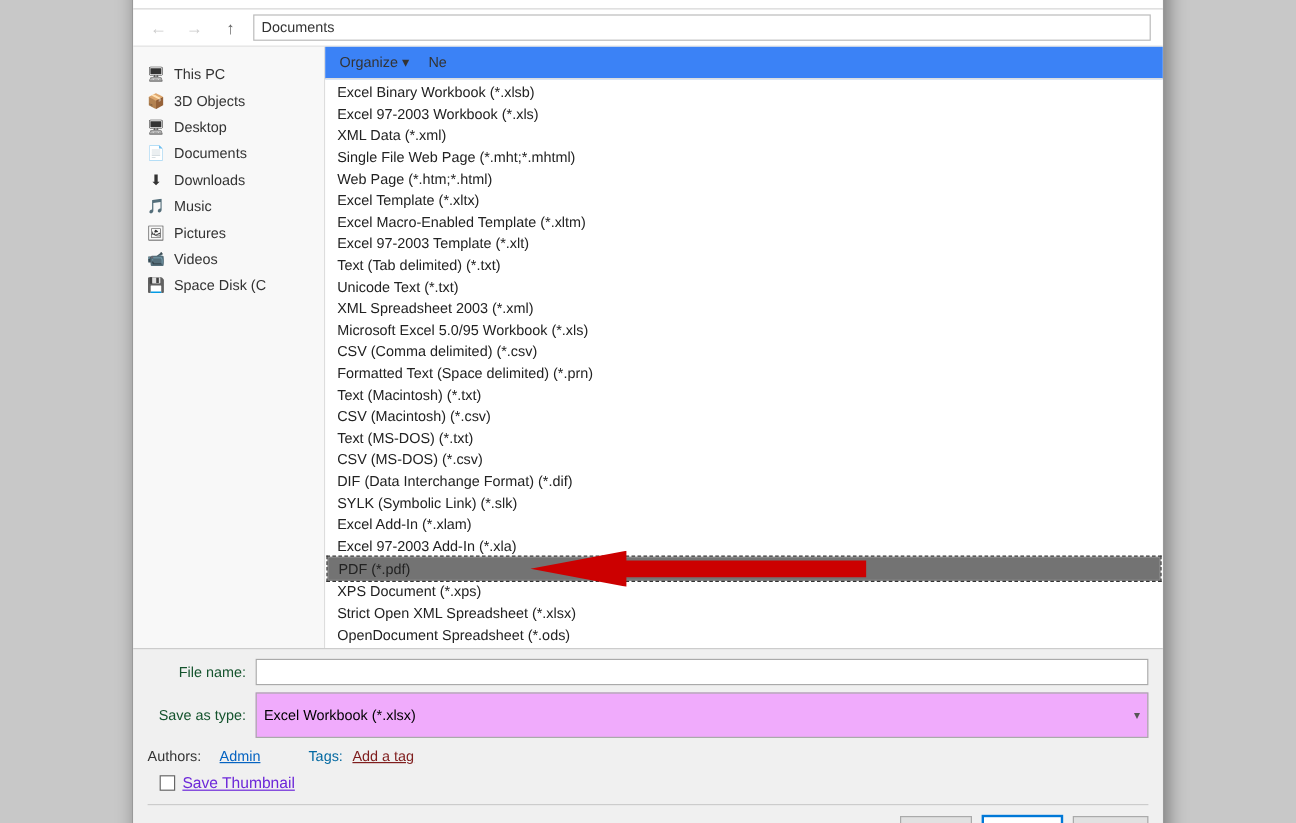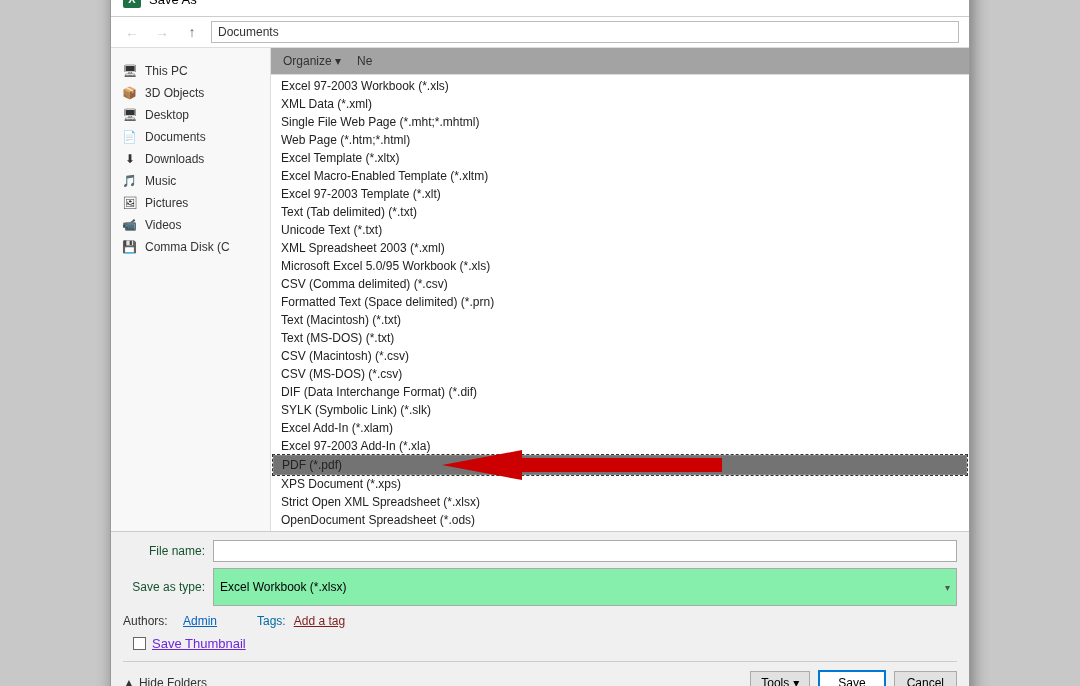"Organize ▾" .organize-bar { background: #a3a3a3 -> #3b82f6 }
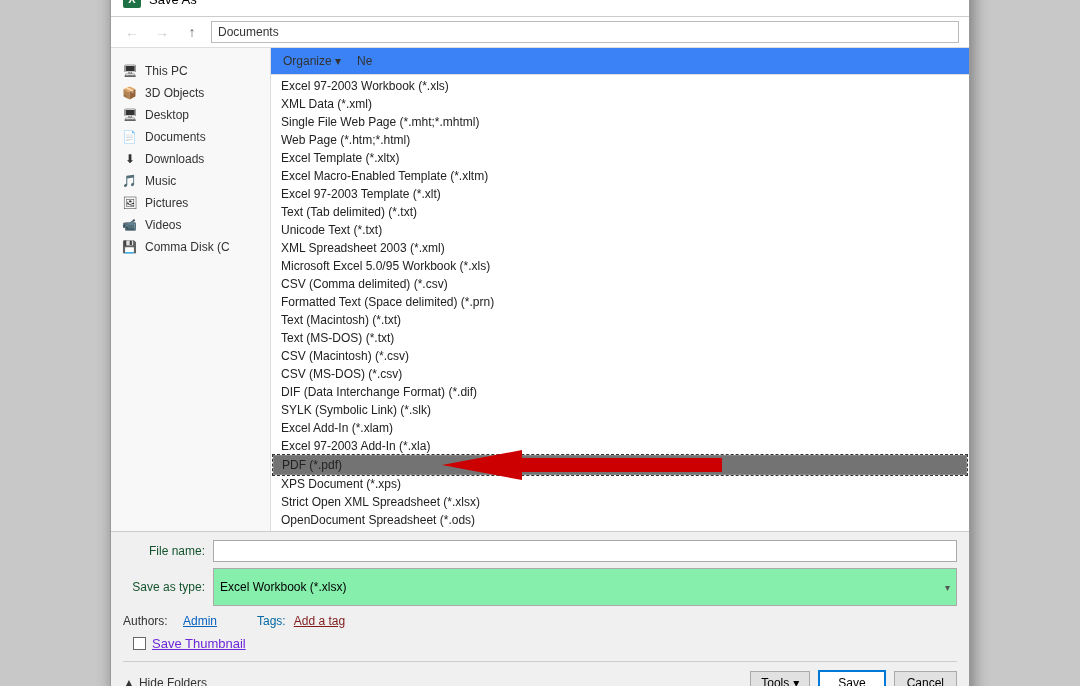"Excel Binary Workbook (*.xlsb)" li.file-item { html: none -> <li>Excel Binary Workbook (*.xlsb)</li> }
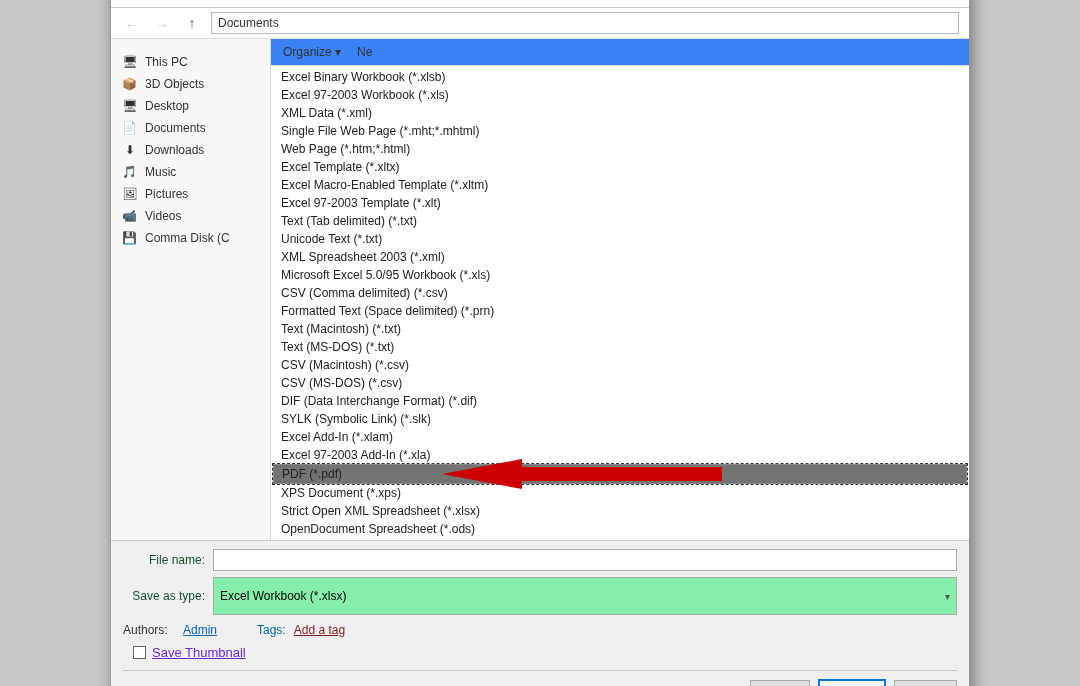"Comma Disk (C" span { text: Comma -> Space }
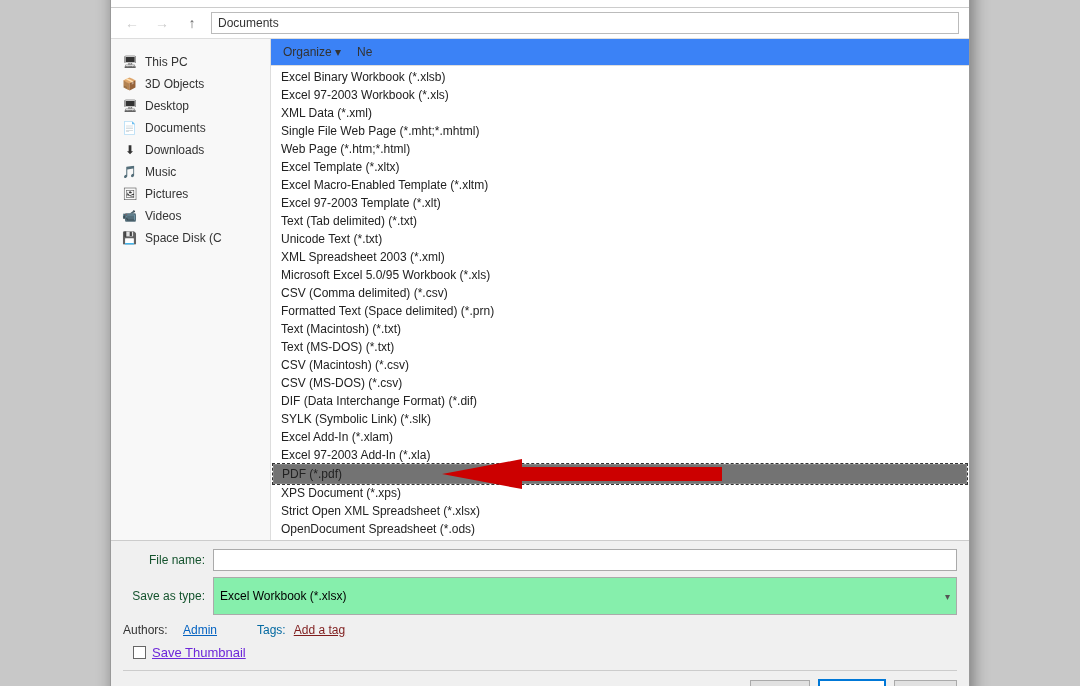"Text (MS-DOS) (*.txt)" li.file-item { order: before "CSV (Macintosh) (*.csv)" -> after "CSV (Macintosh) (*.csv)" }
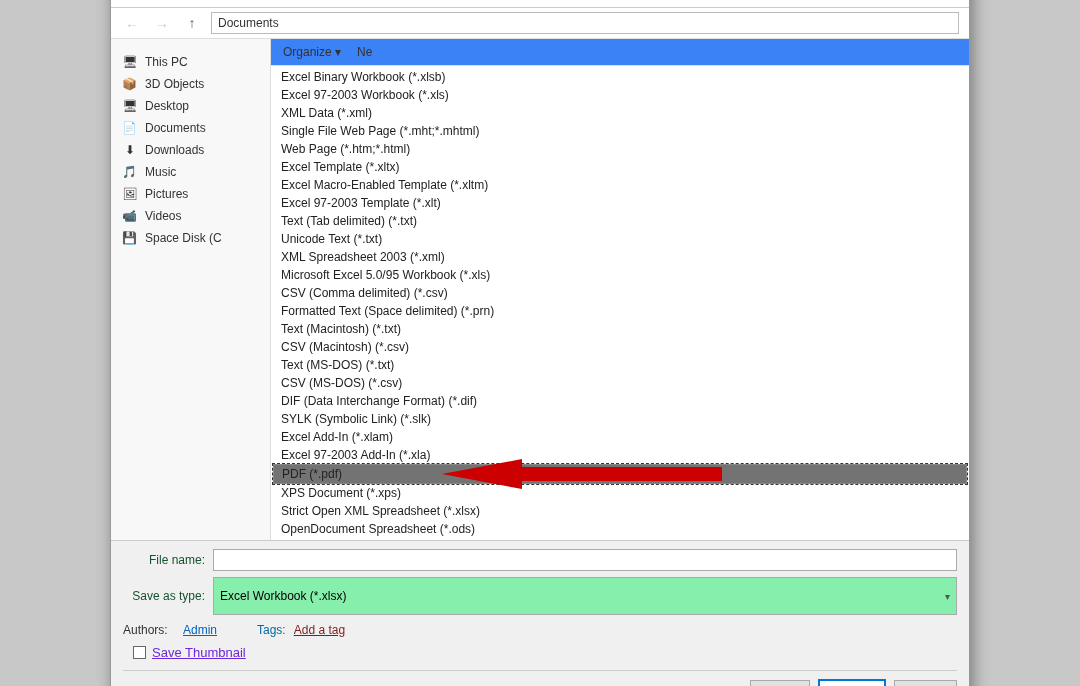"Excel Workbook (*.xlsx)" div.filetype-select { background: #86efac -> #f0abfc }
